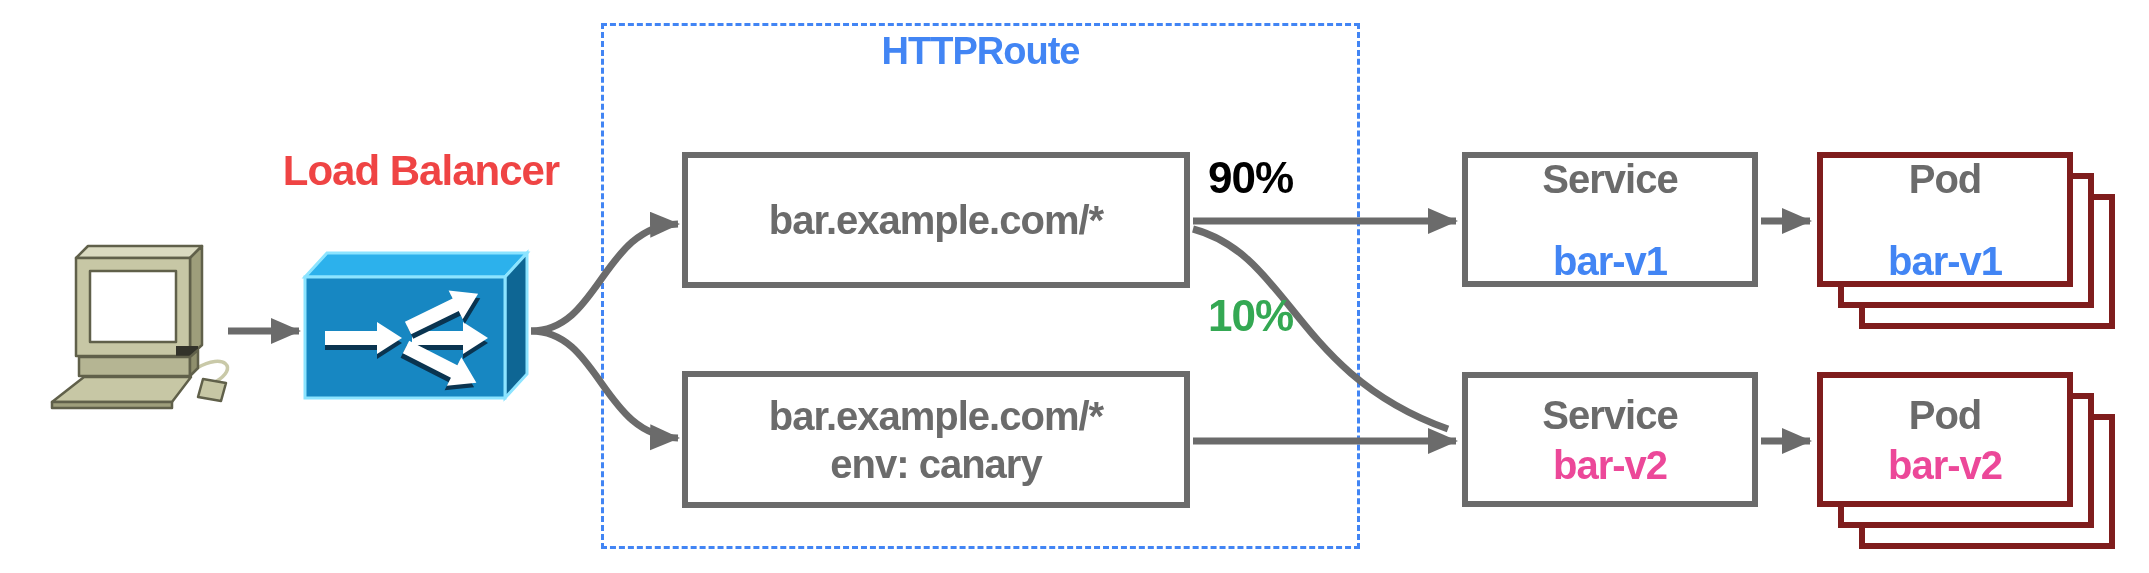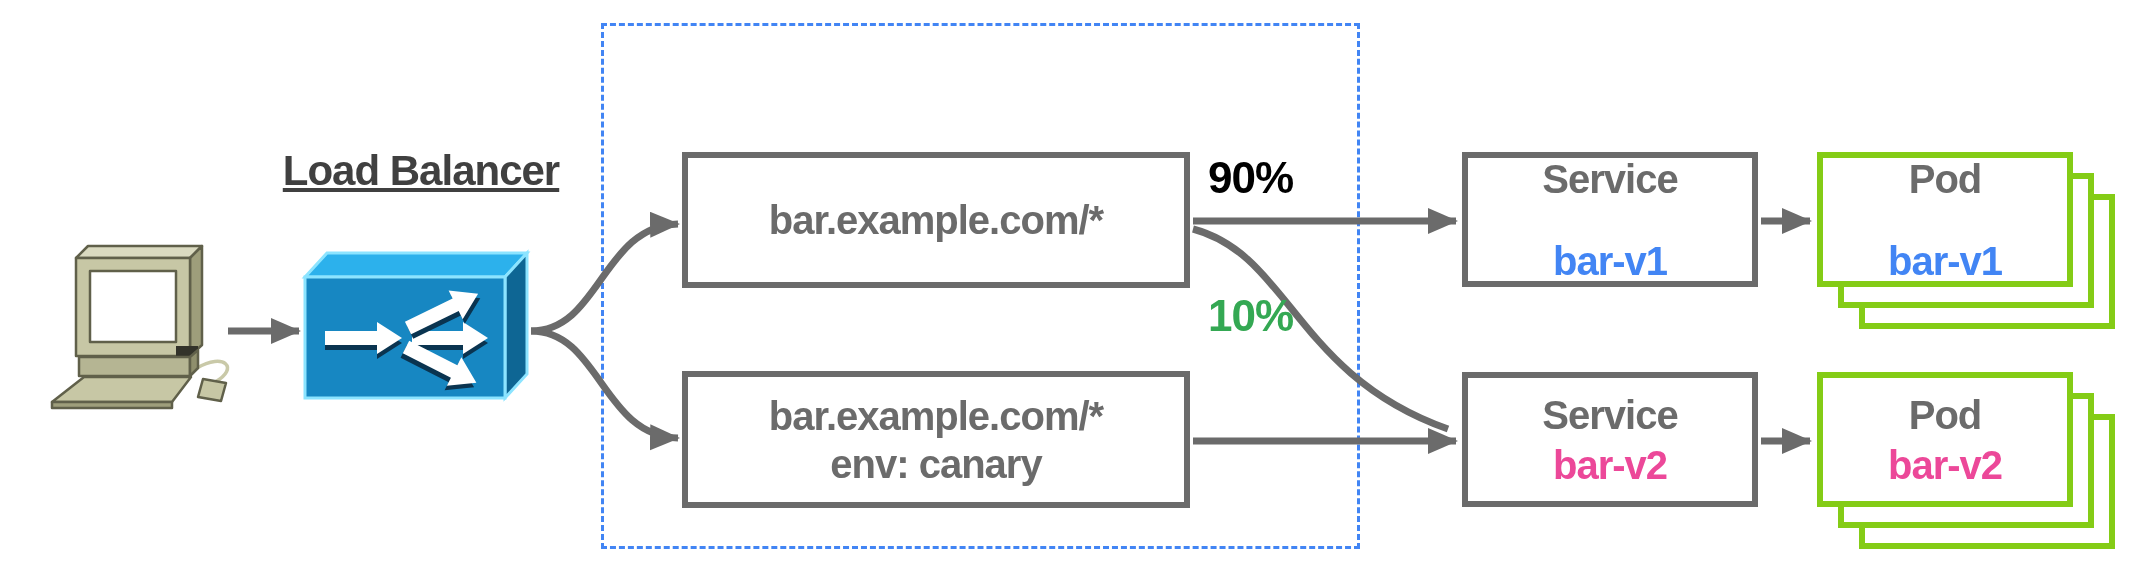"HTTPRoute" div { html: none -> <div>HTTPRoute</div> }
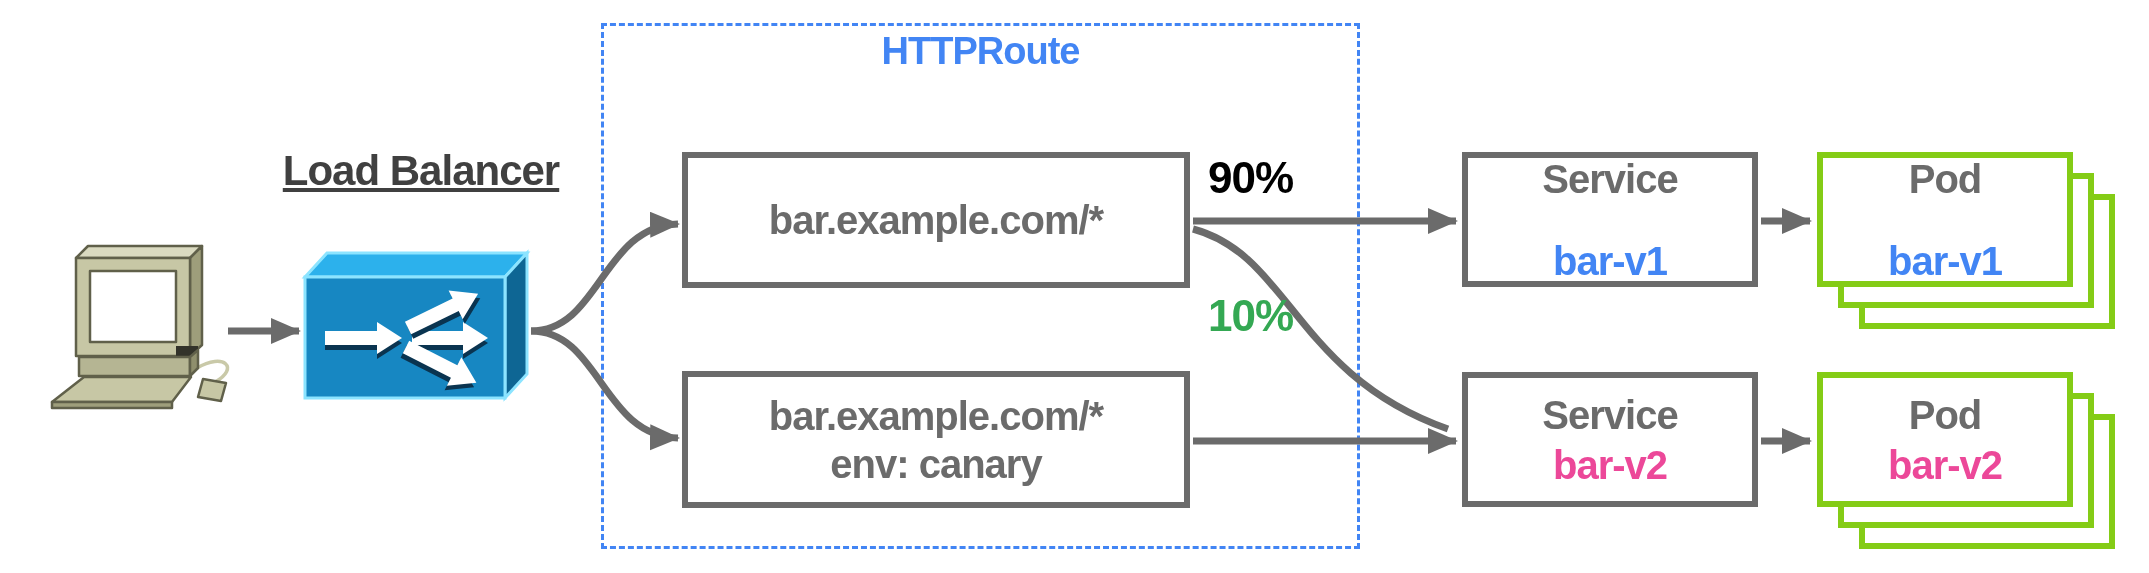"Load Balancer" .lb-label { color: #404040 -> #ef4444; text-decoration: underline -> none }
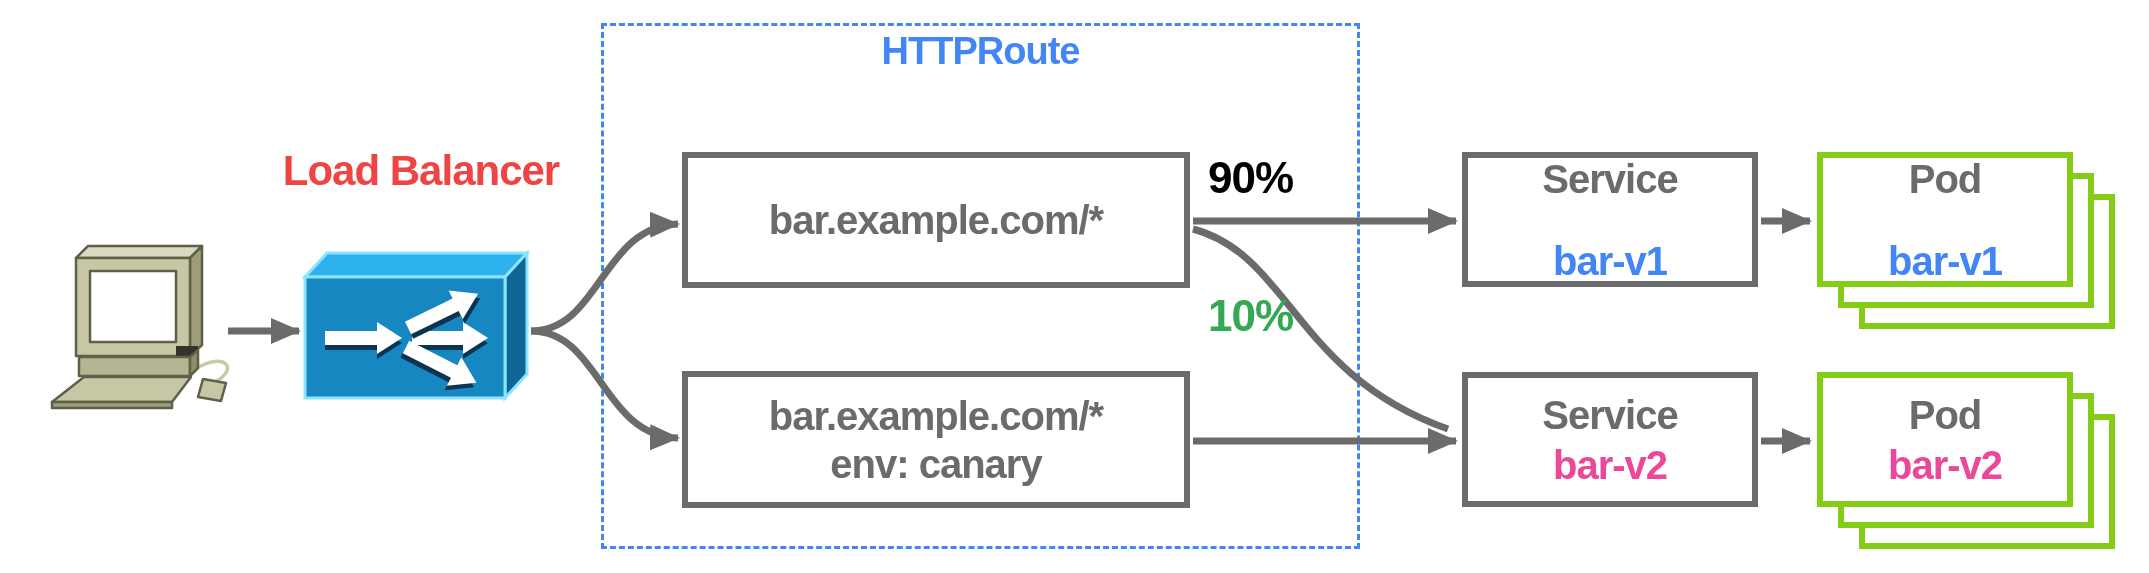"Pod" .pod-card { border: 6px solid #84cc16 -> 6px solid #7f1d1d }
